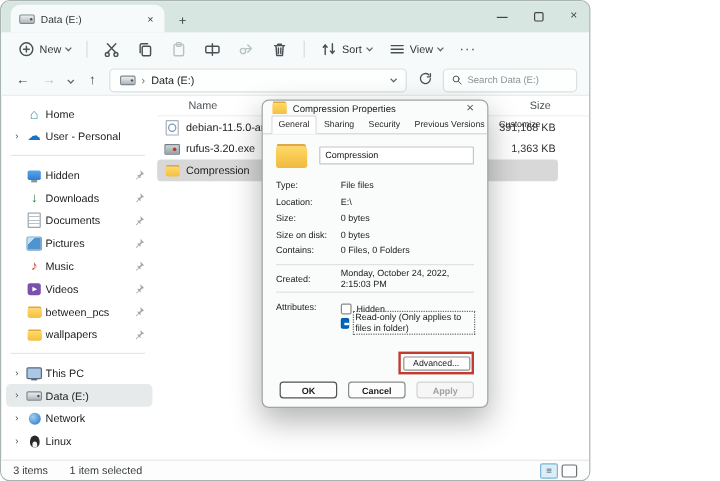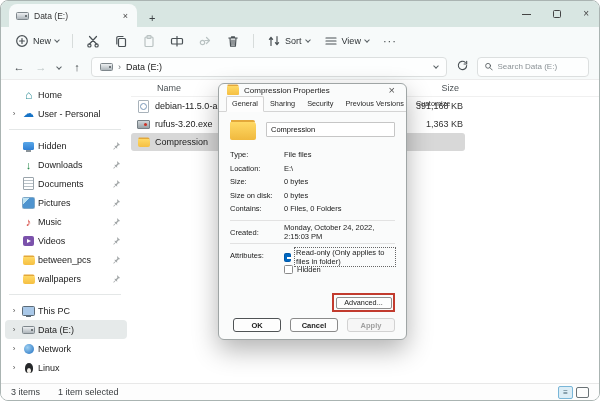"Data (E:)" #win { width: 600px -> 492px }
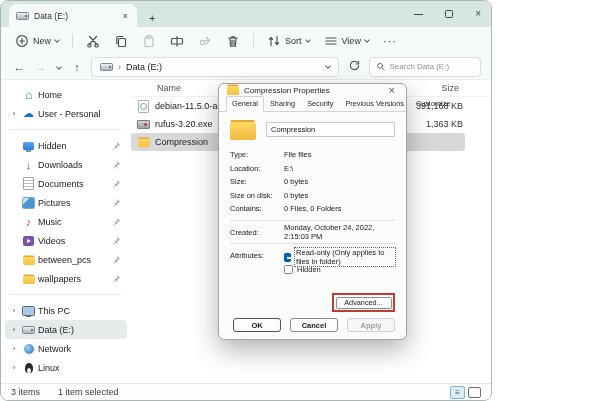"Read-only (Only applies to files" div.cb-line { order: before "Hidden" -> after "Hidden" }
